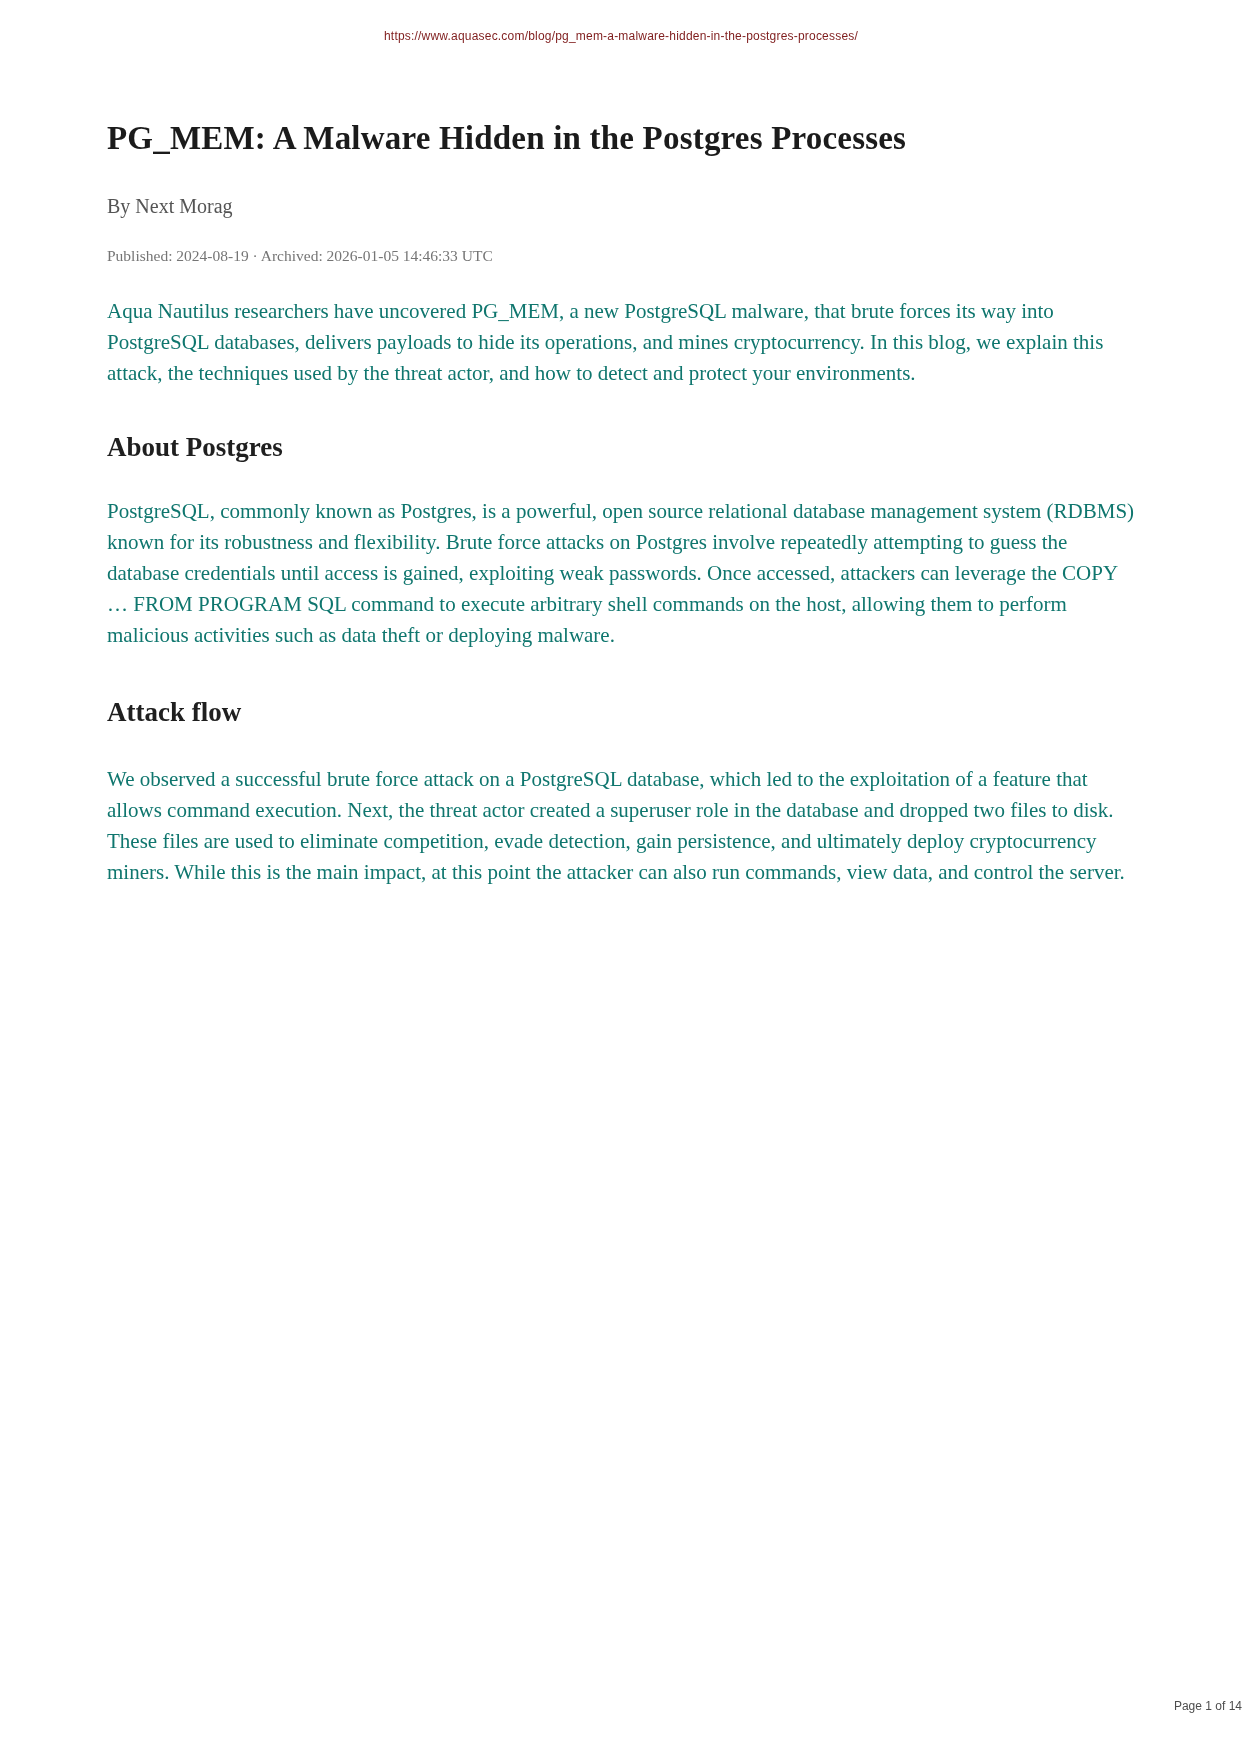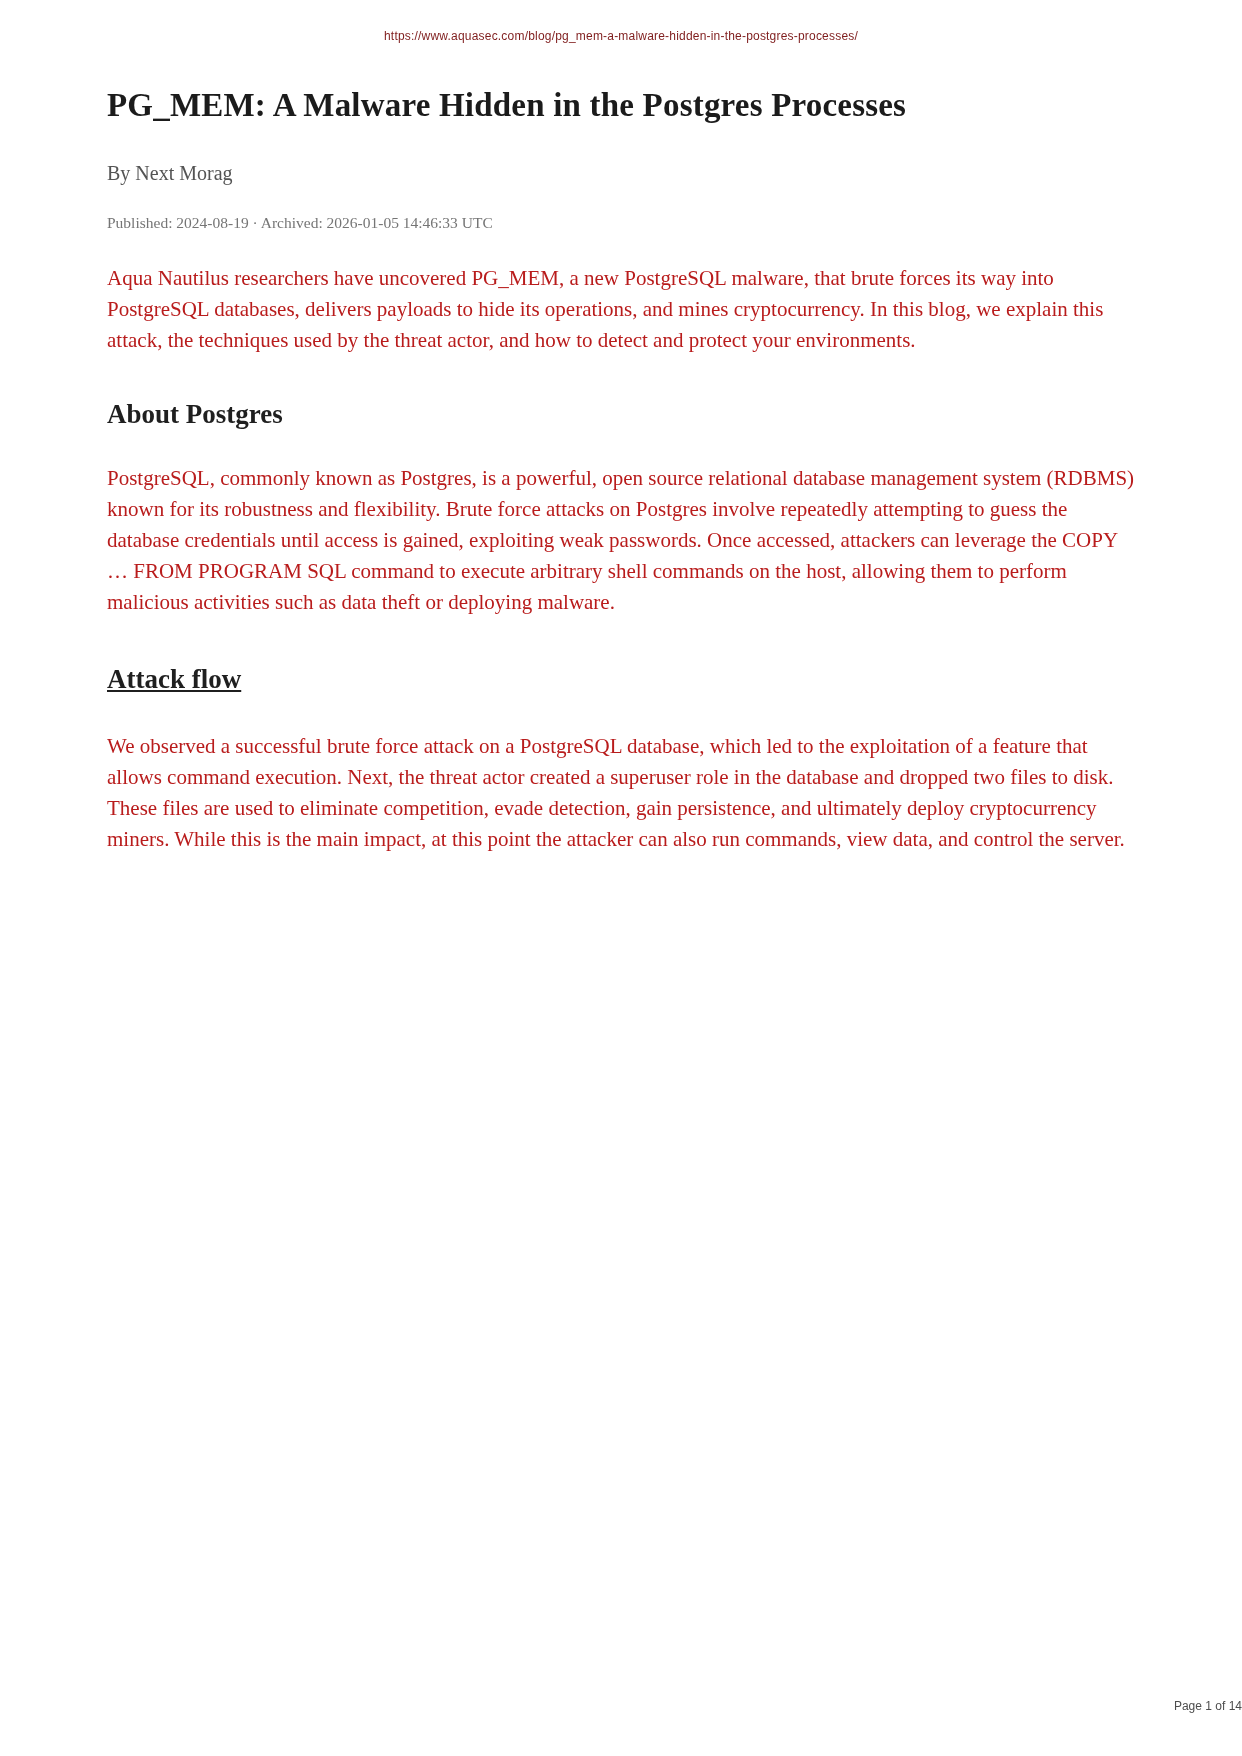"PG_MEM: A Malware Hidden in" main { padding-top: 85px -> 118px }
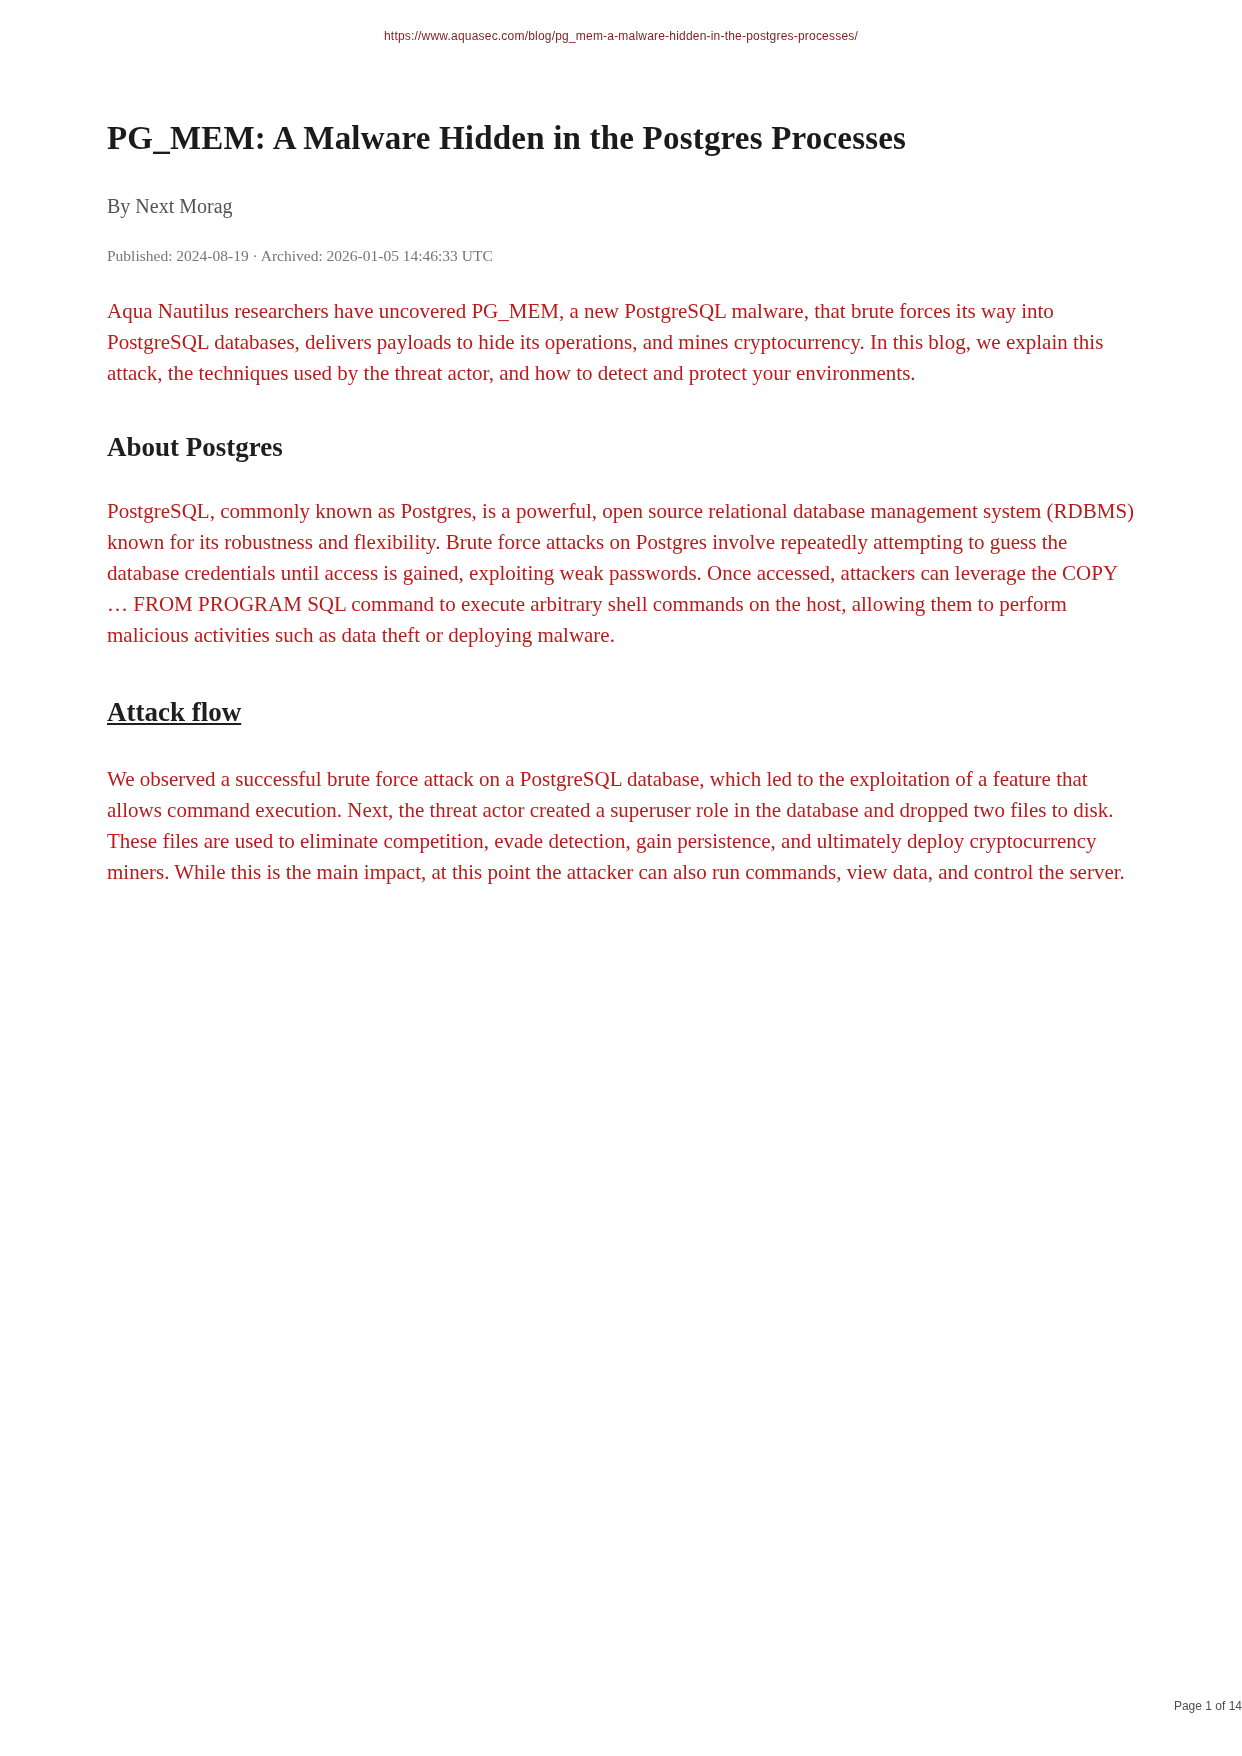"Aqua Nautilus researchers have uncovered" p.body-text { color: #b91c1c -> #0f766e }
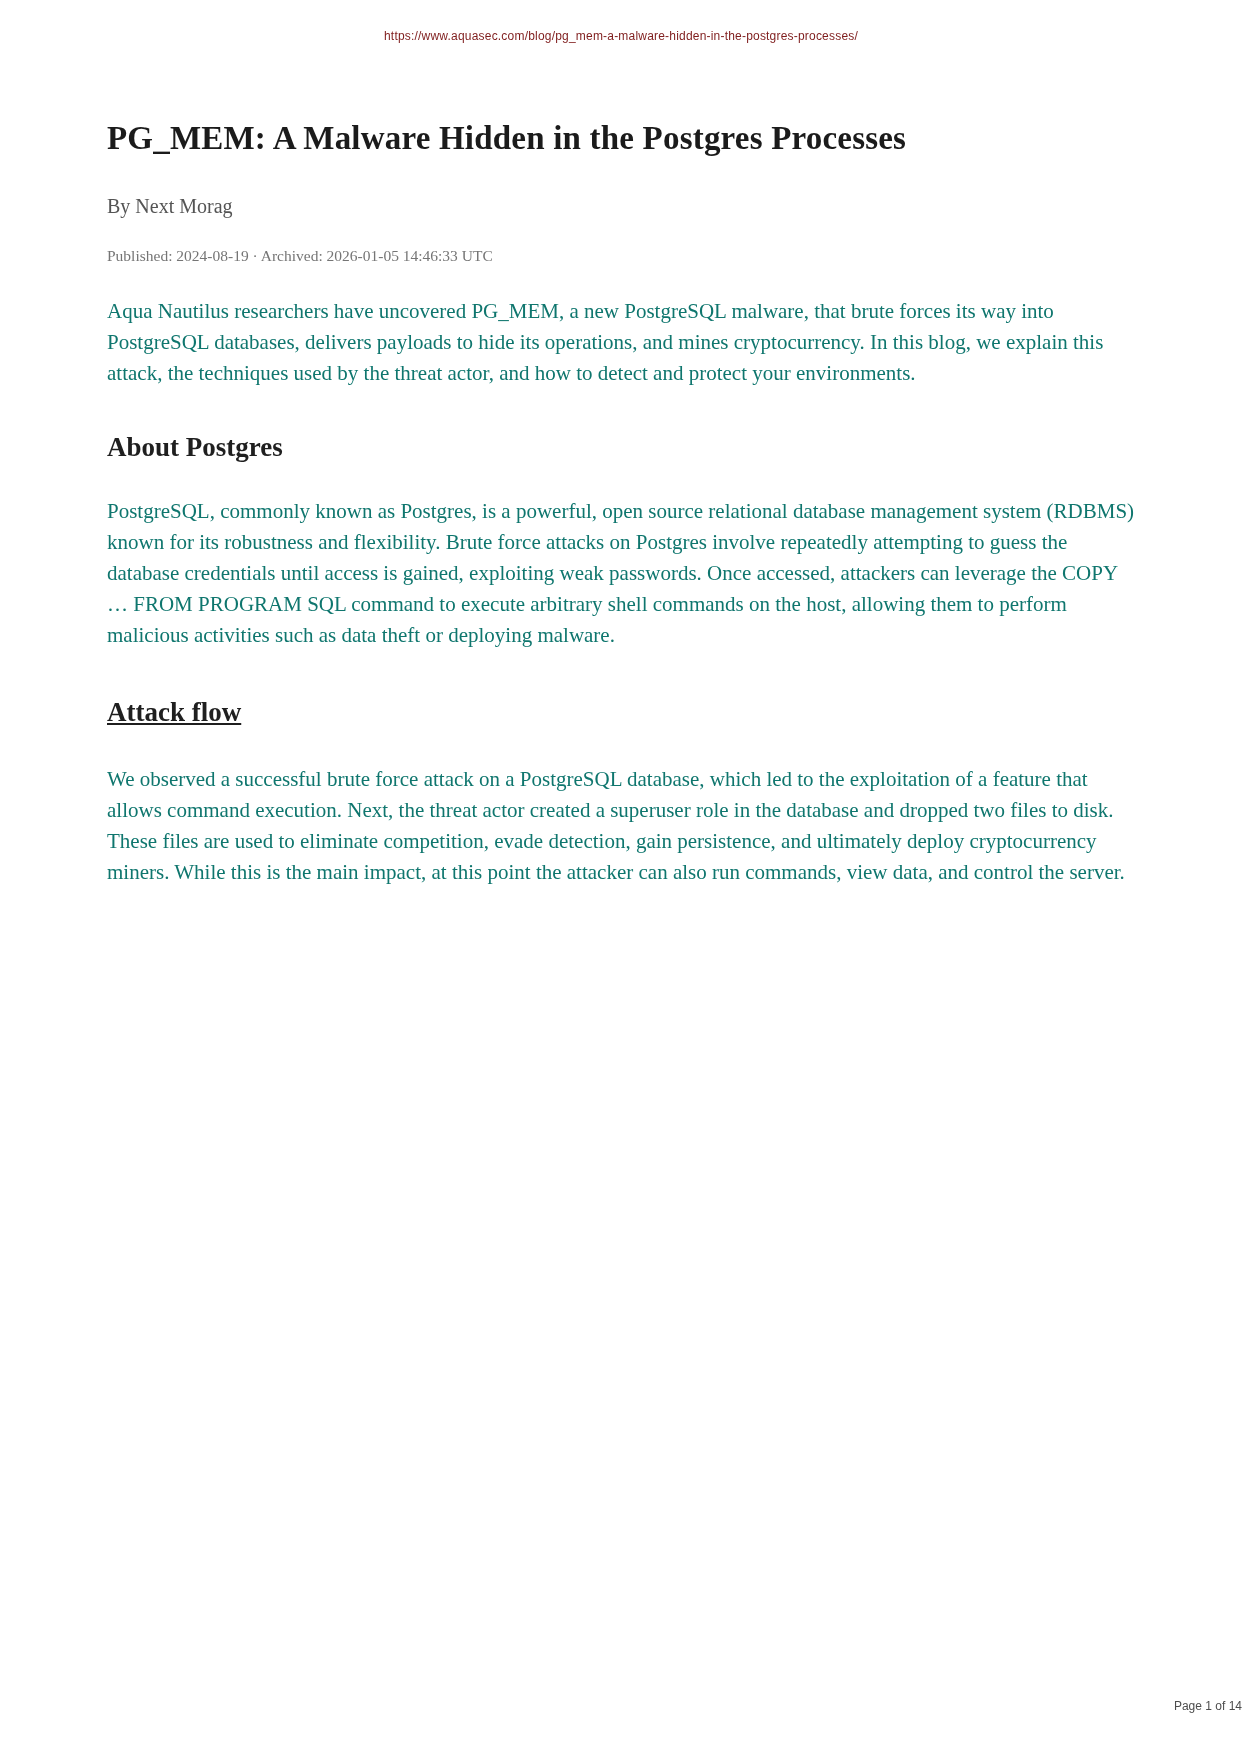"Attack flow" h2.sec-1 { text-decoration: underline -> none }
